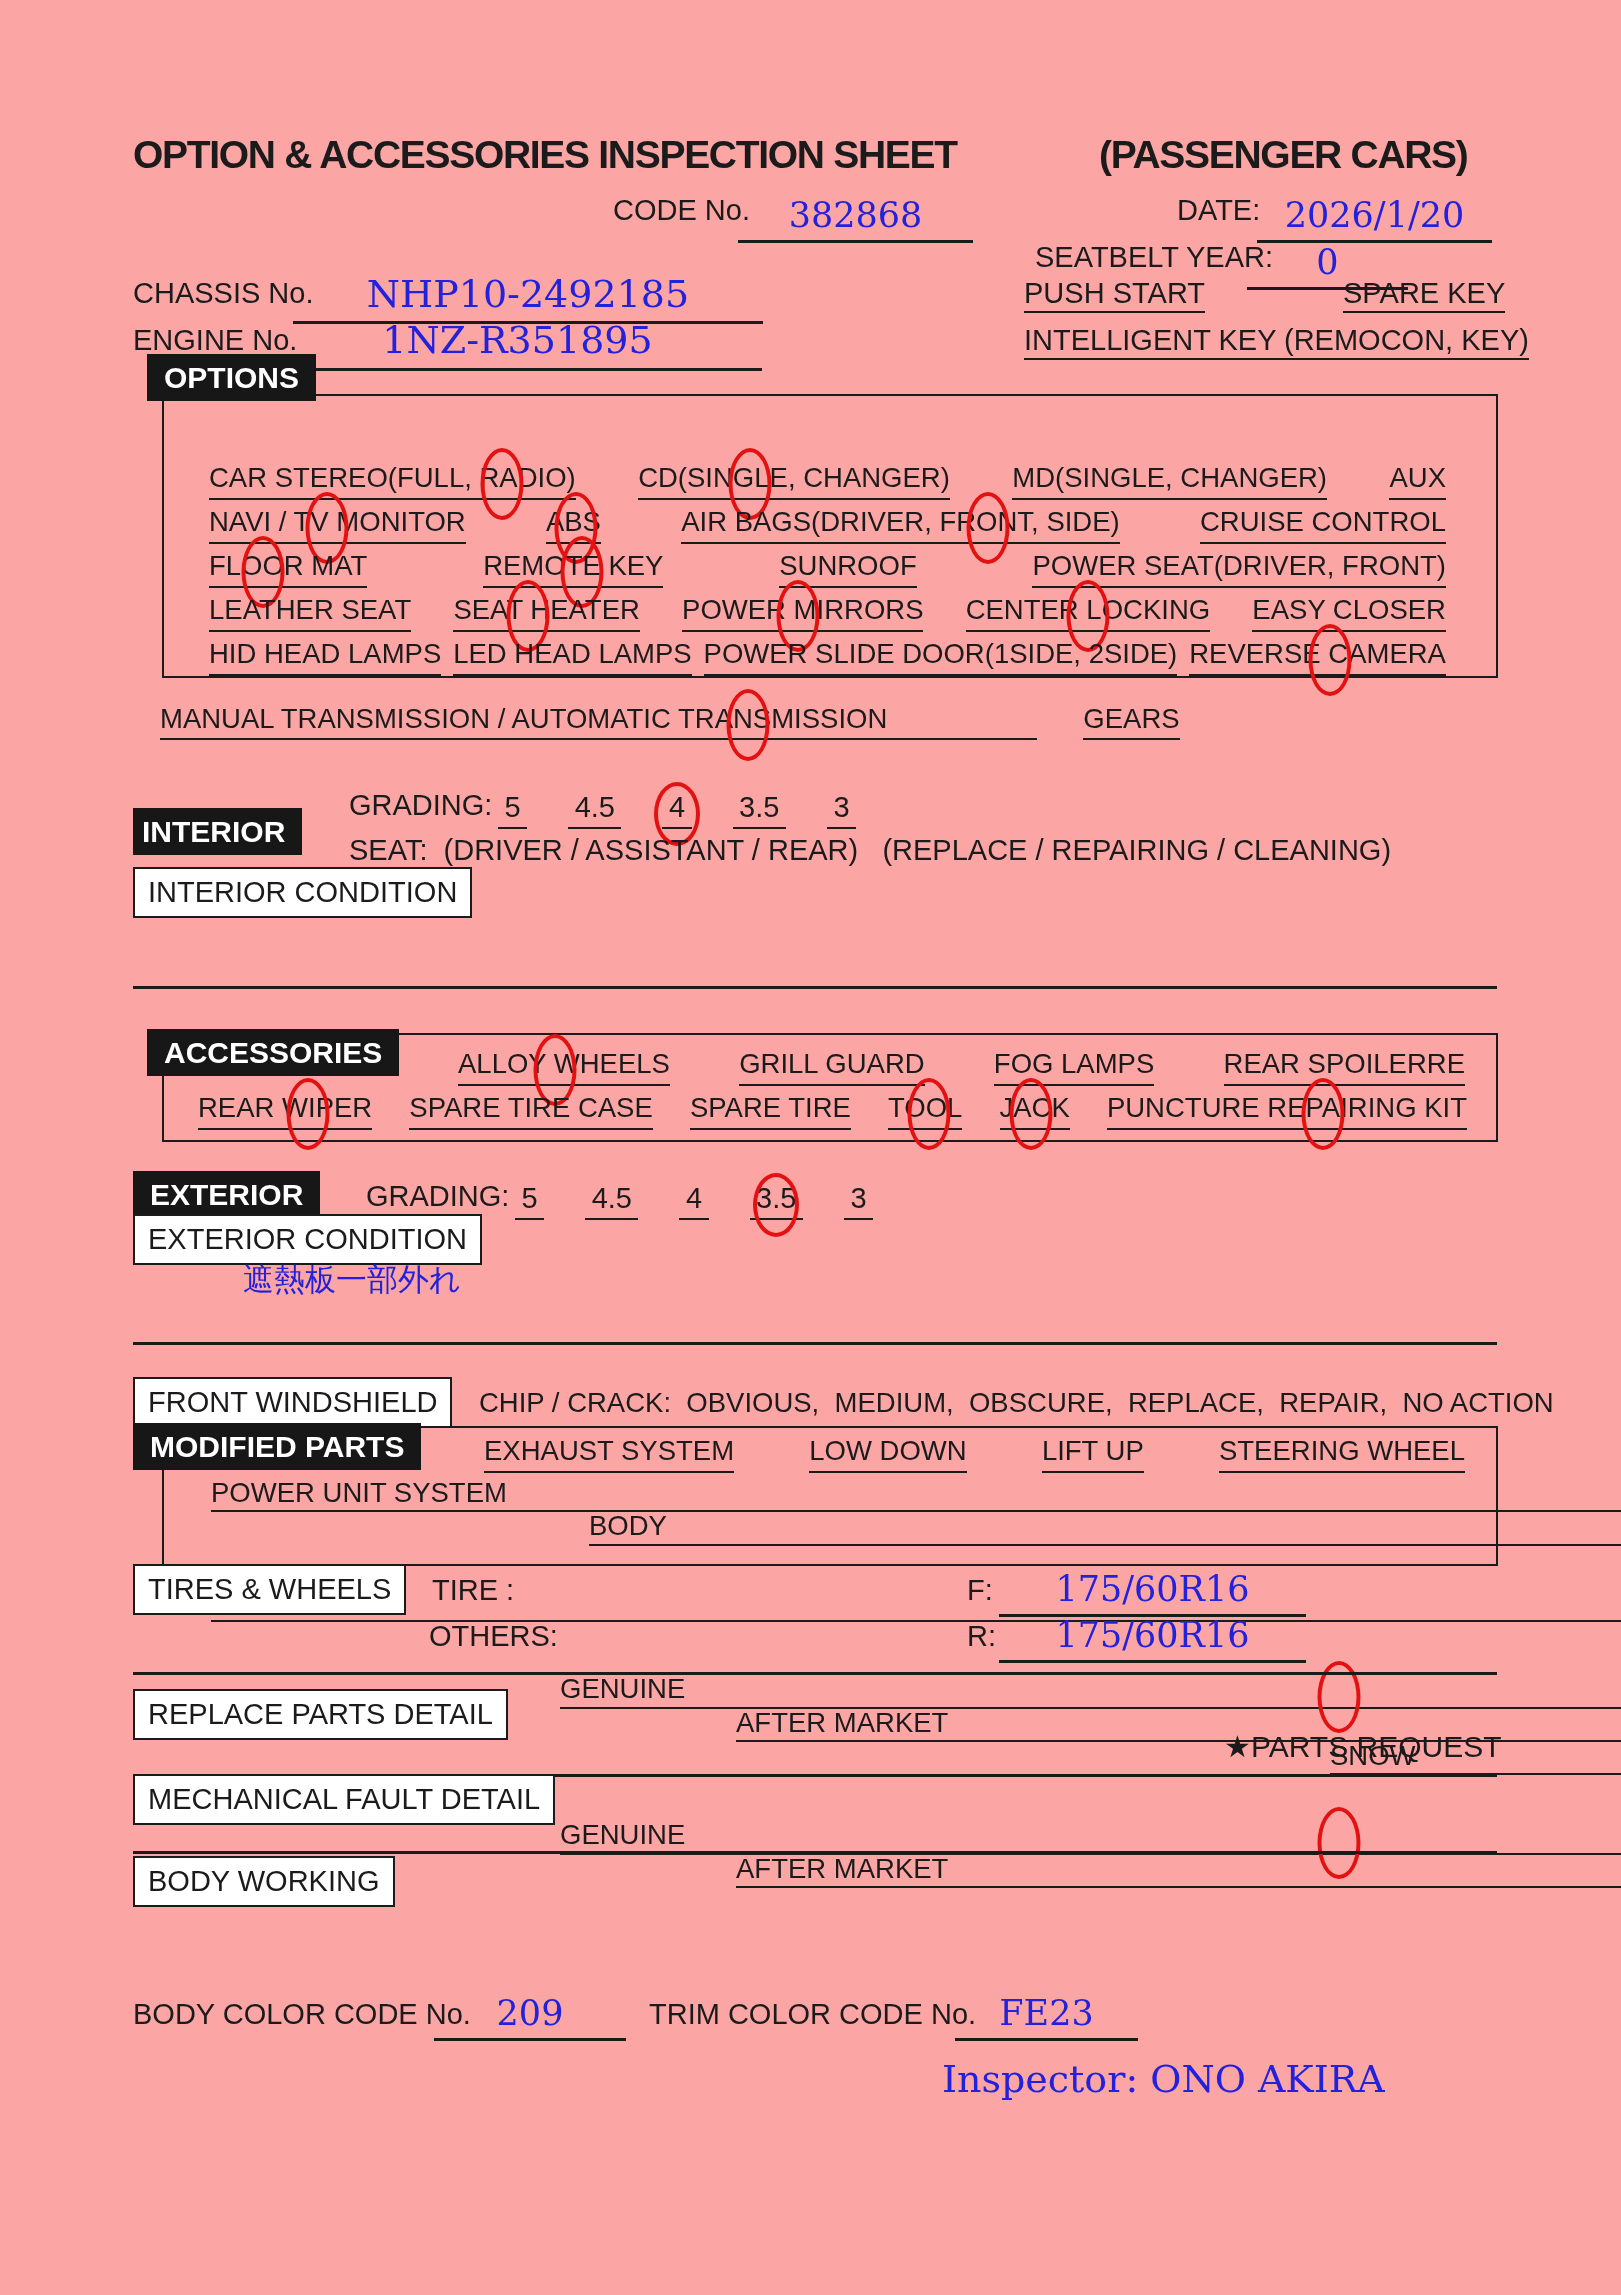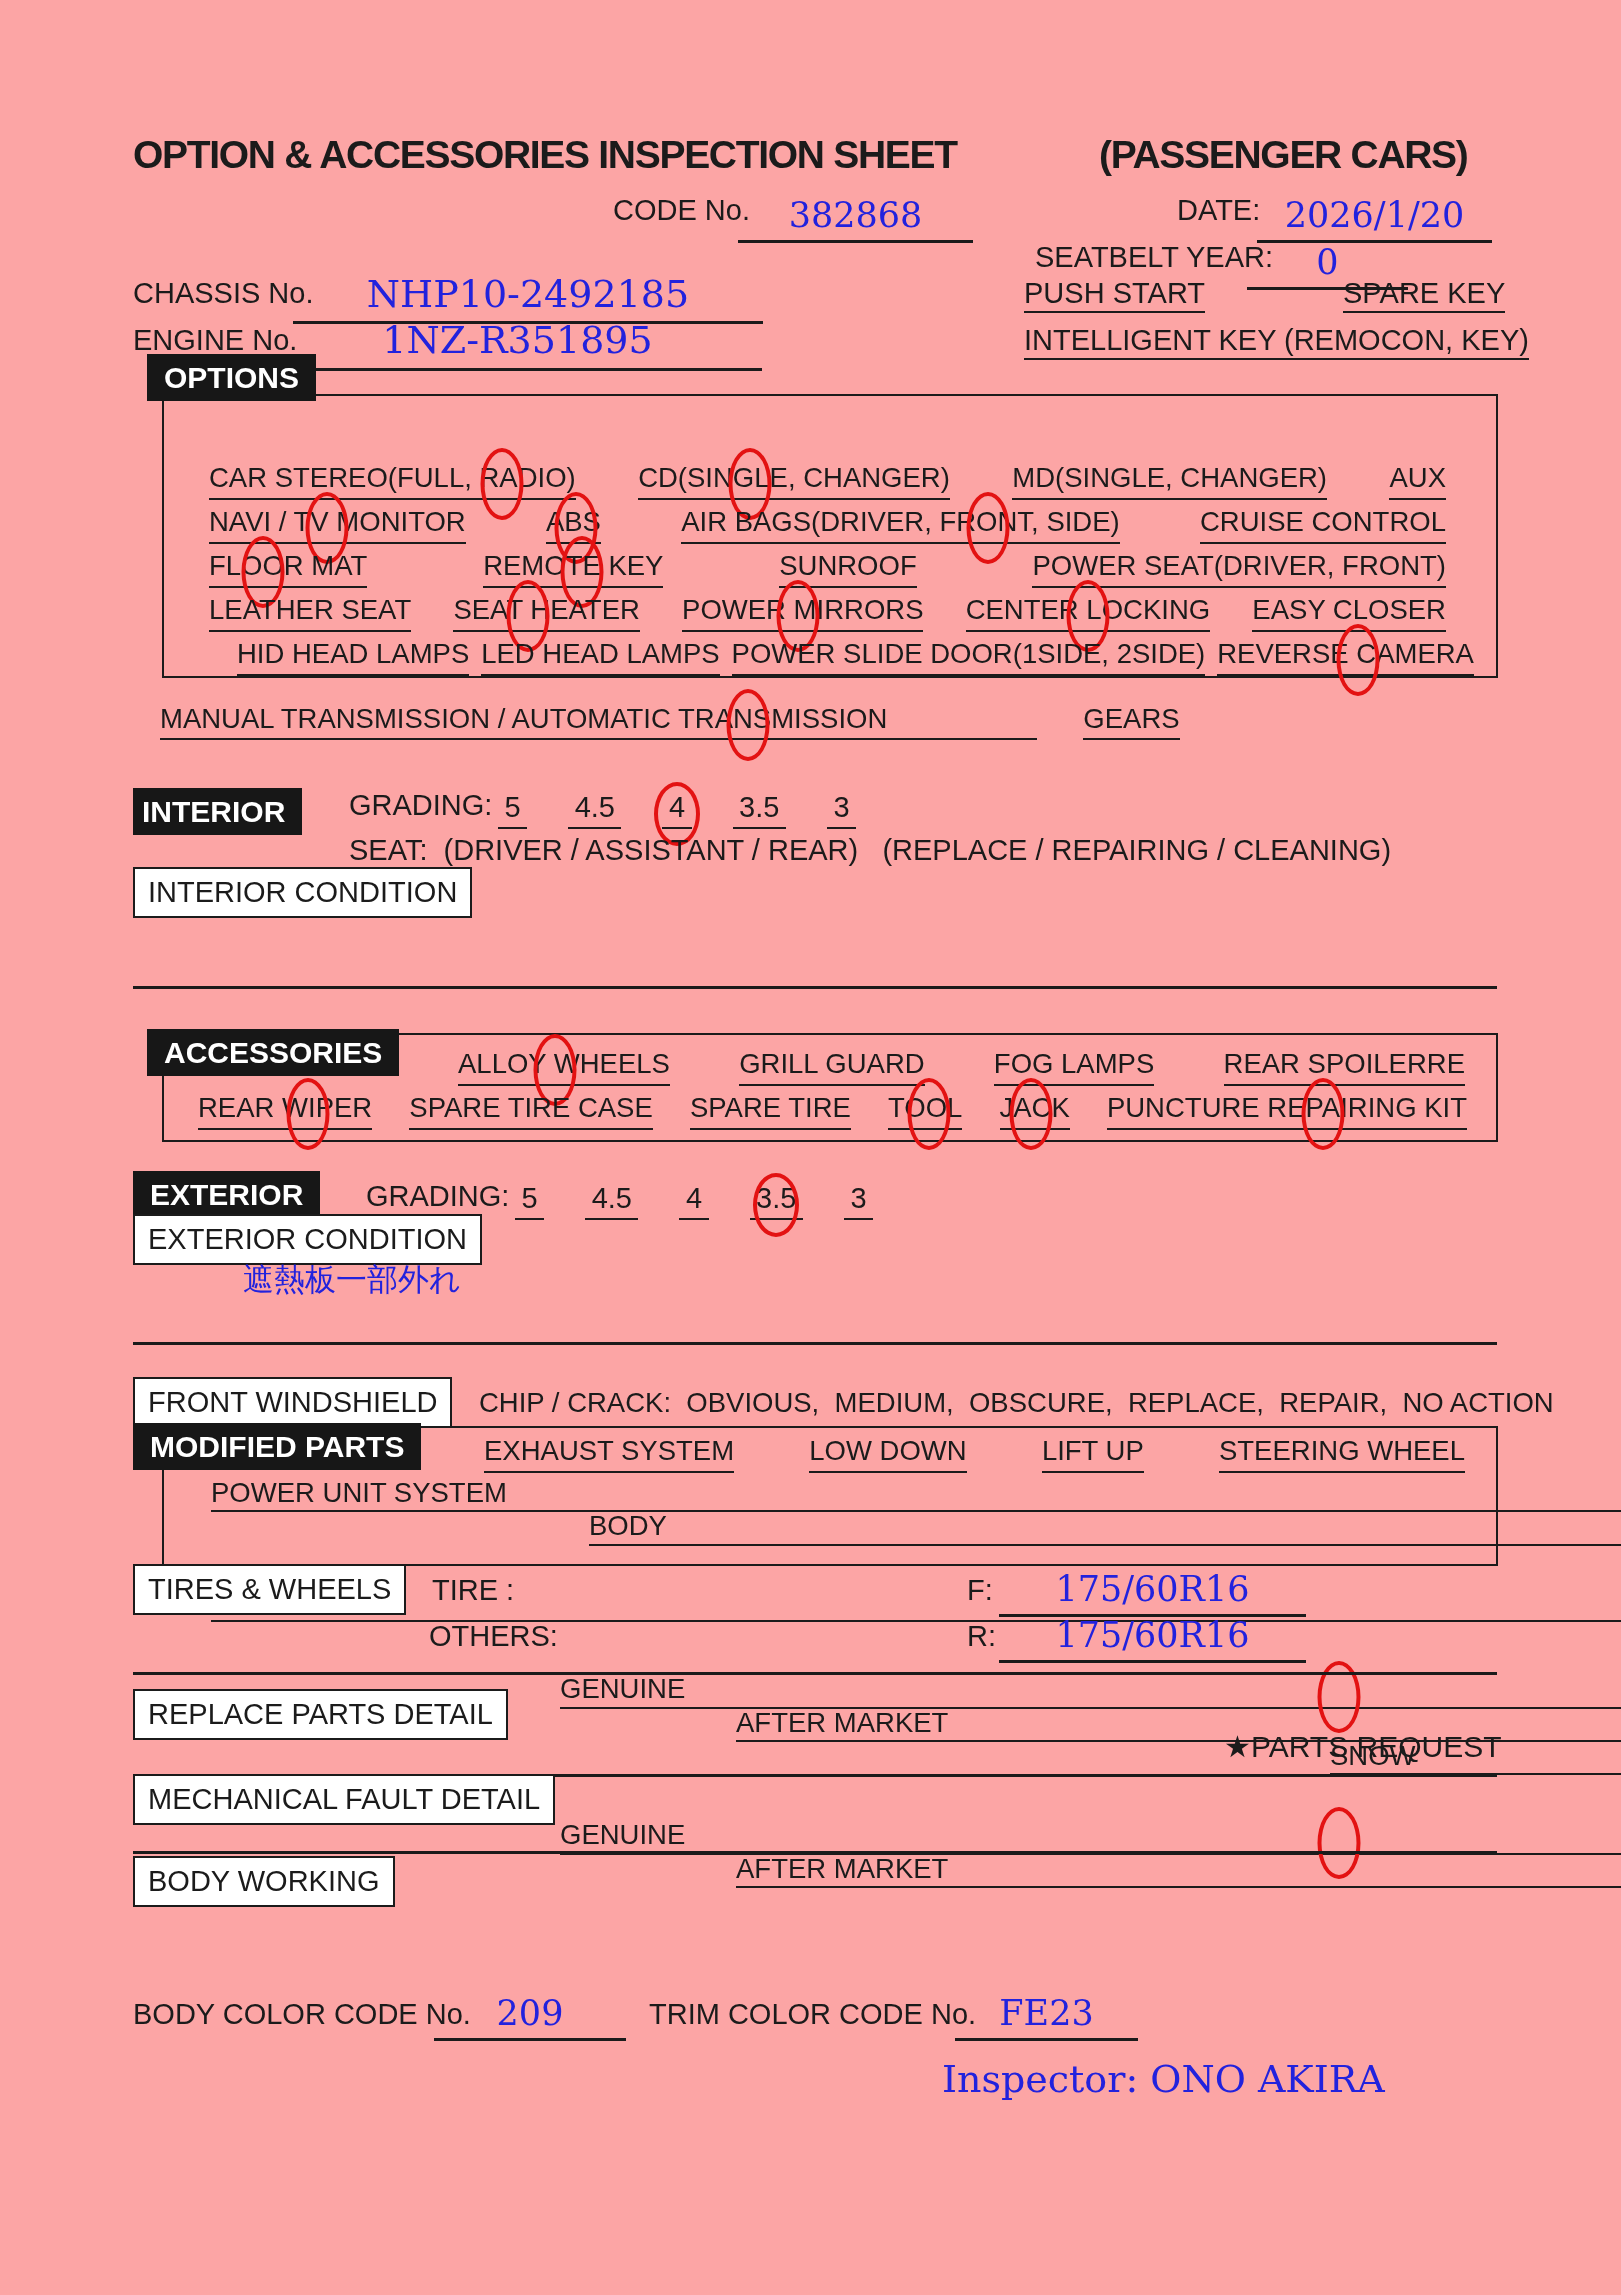"HID HEAD LAMPS" div.orow { margin-left: 28px -> none }
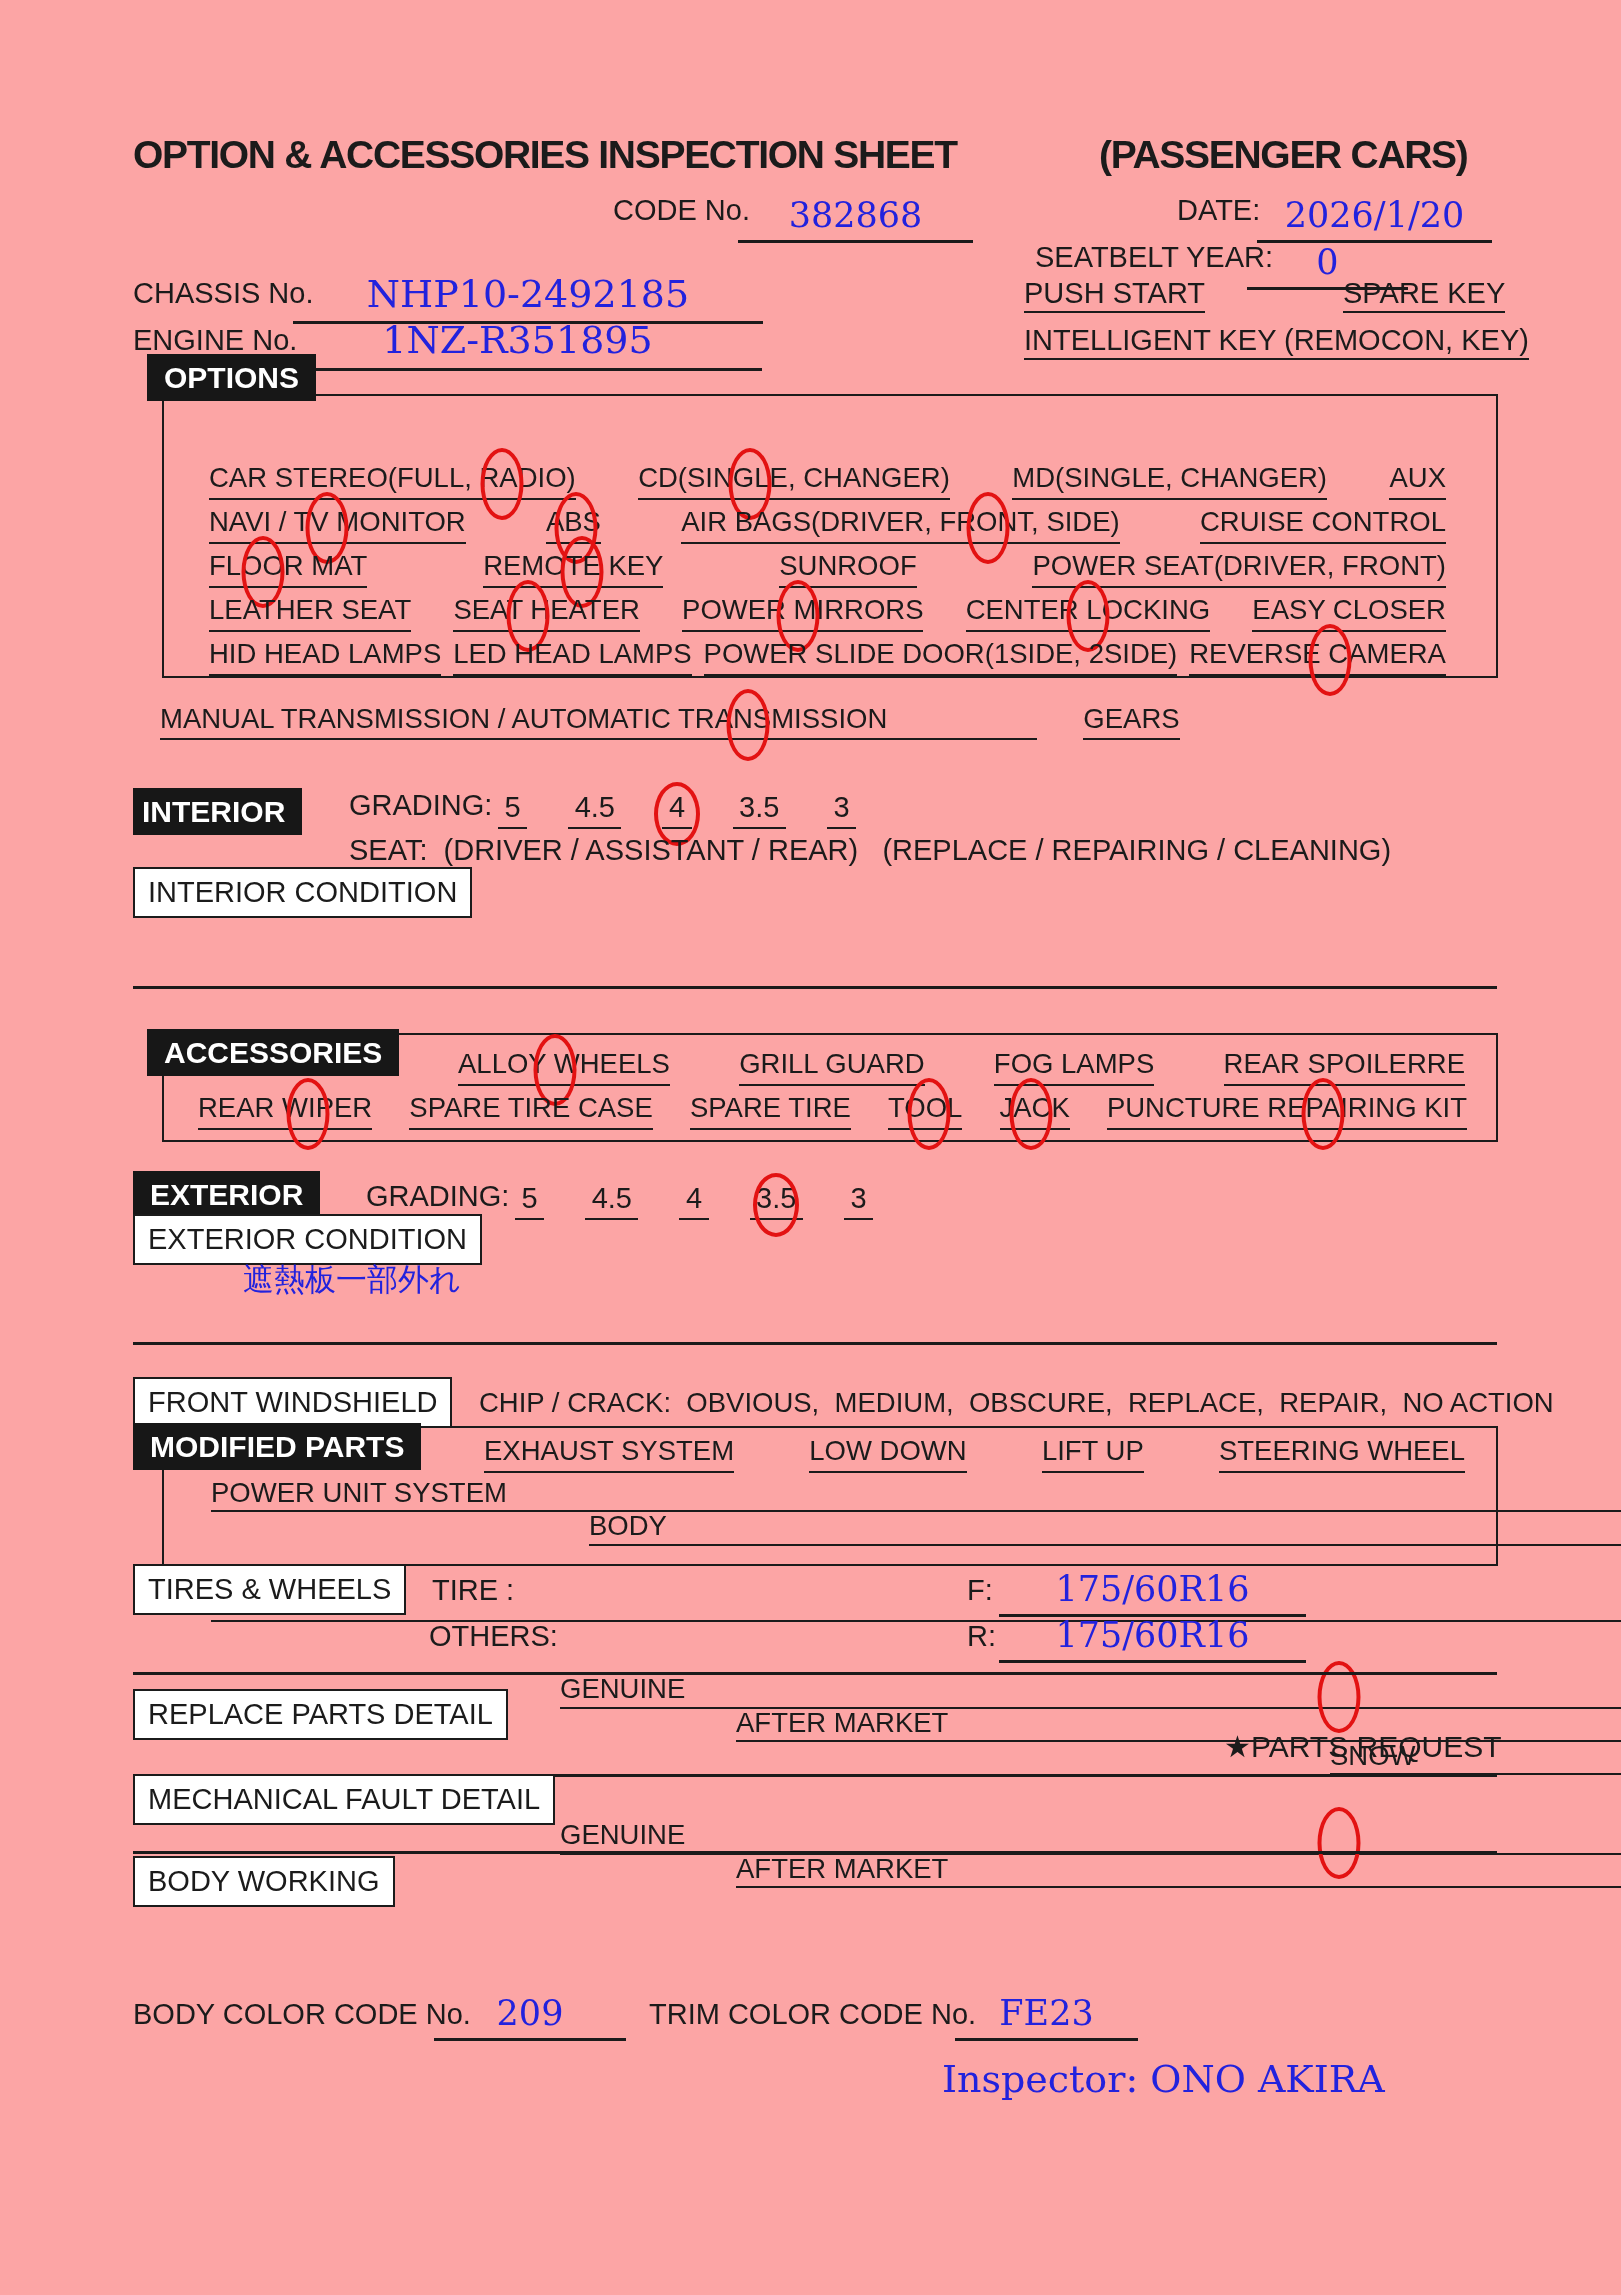"INTERIOR" div.abs { top: 788px -> 808px }
